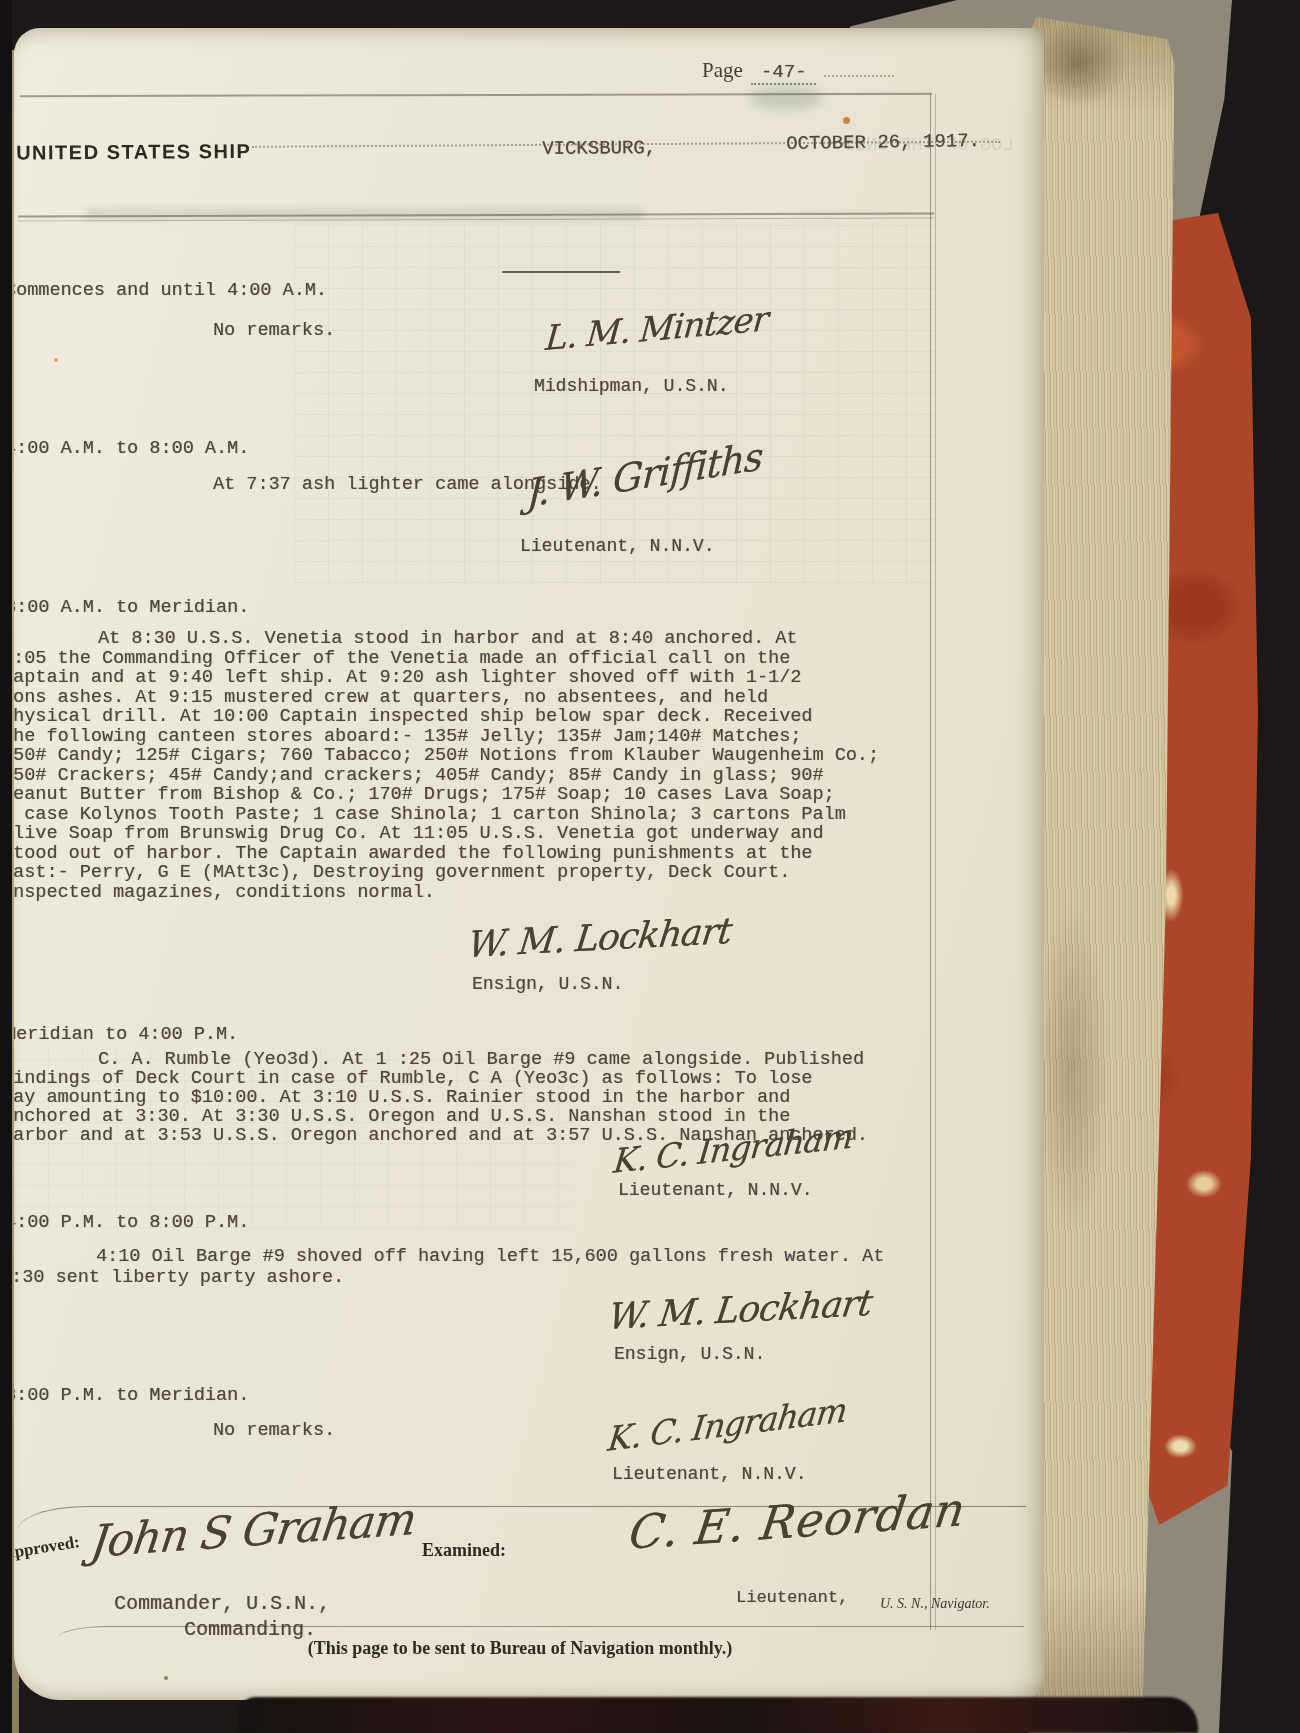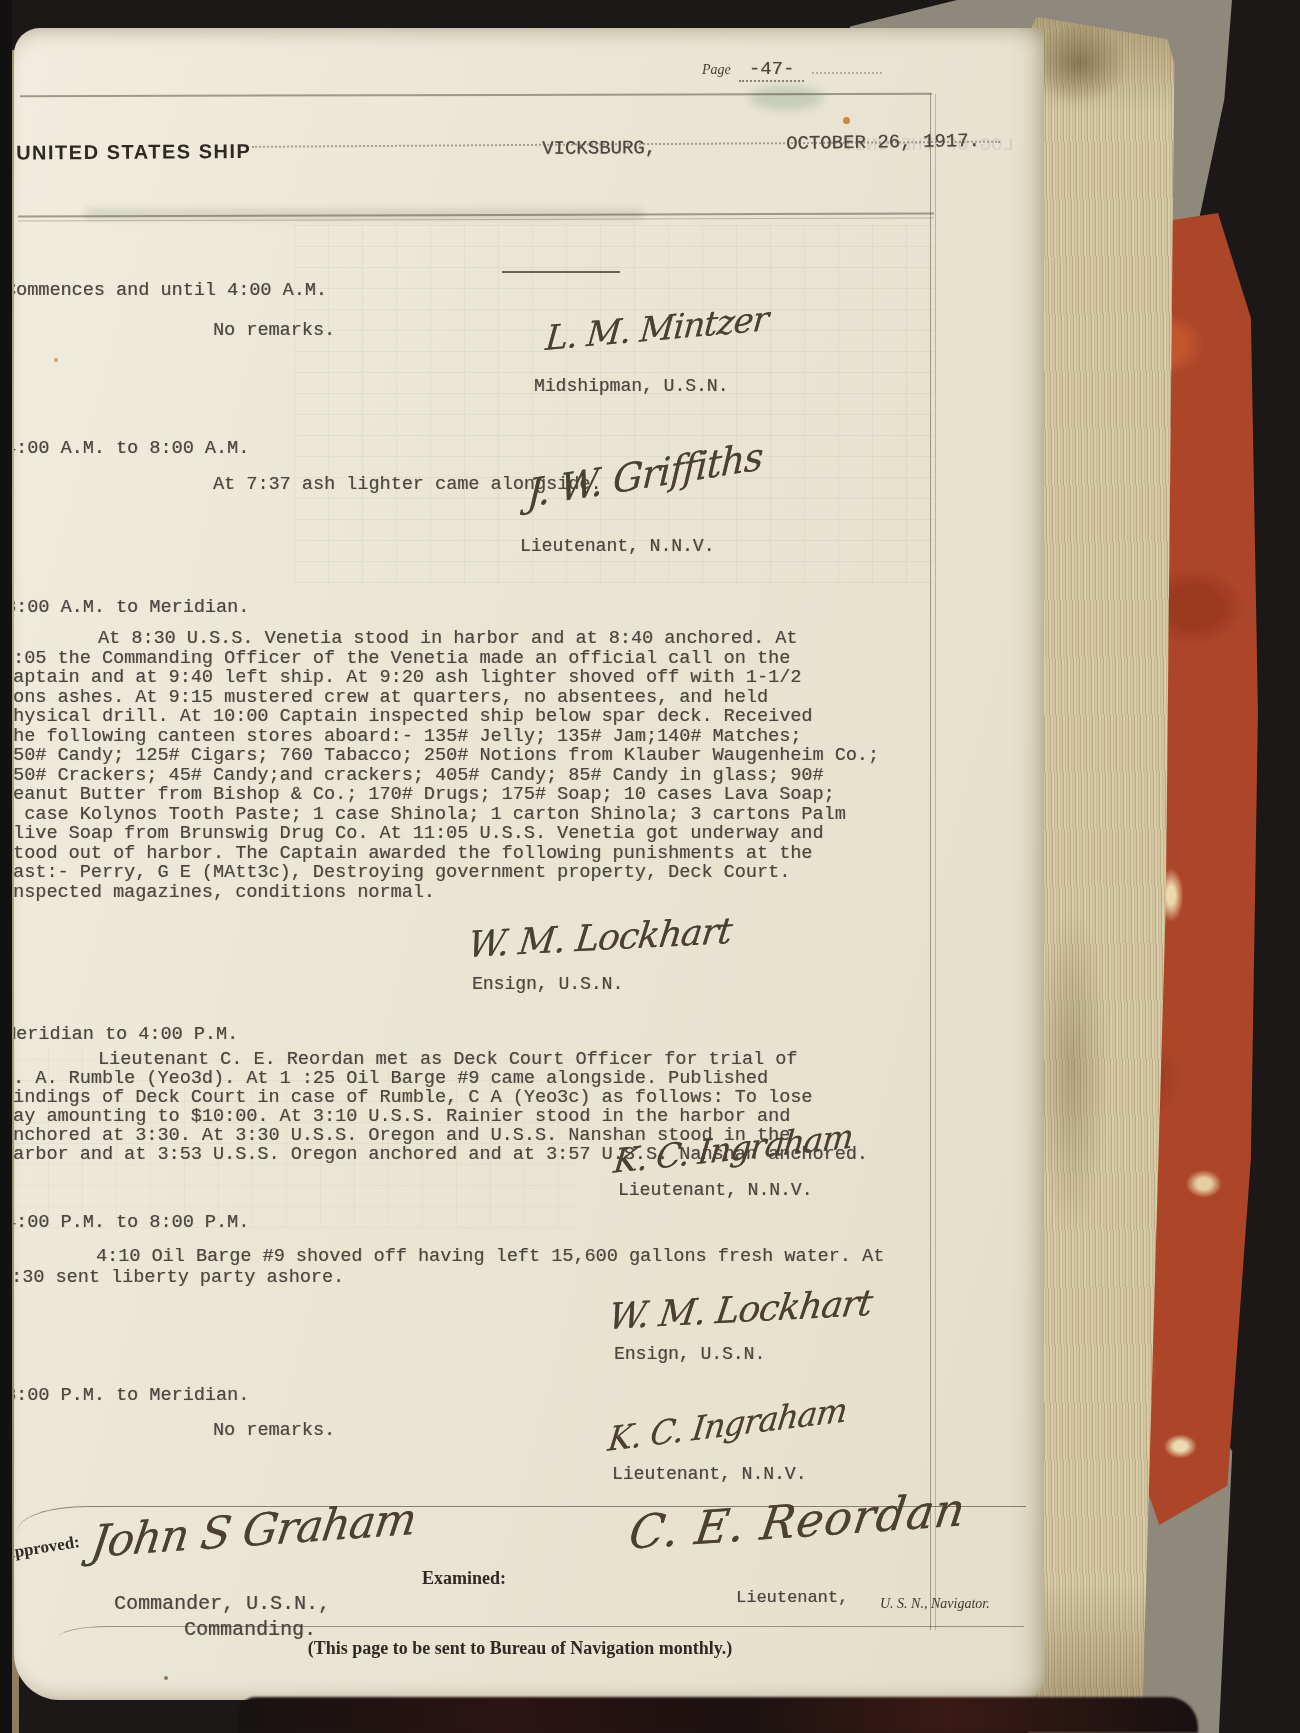"Page" span.serif { font-size: 14px -> 21px; font-style: italic -> none }
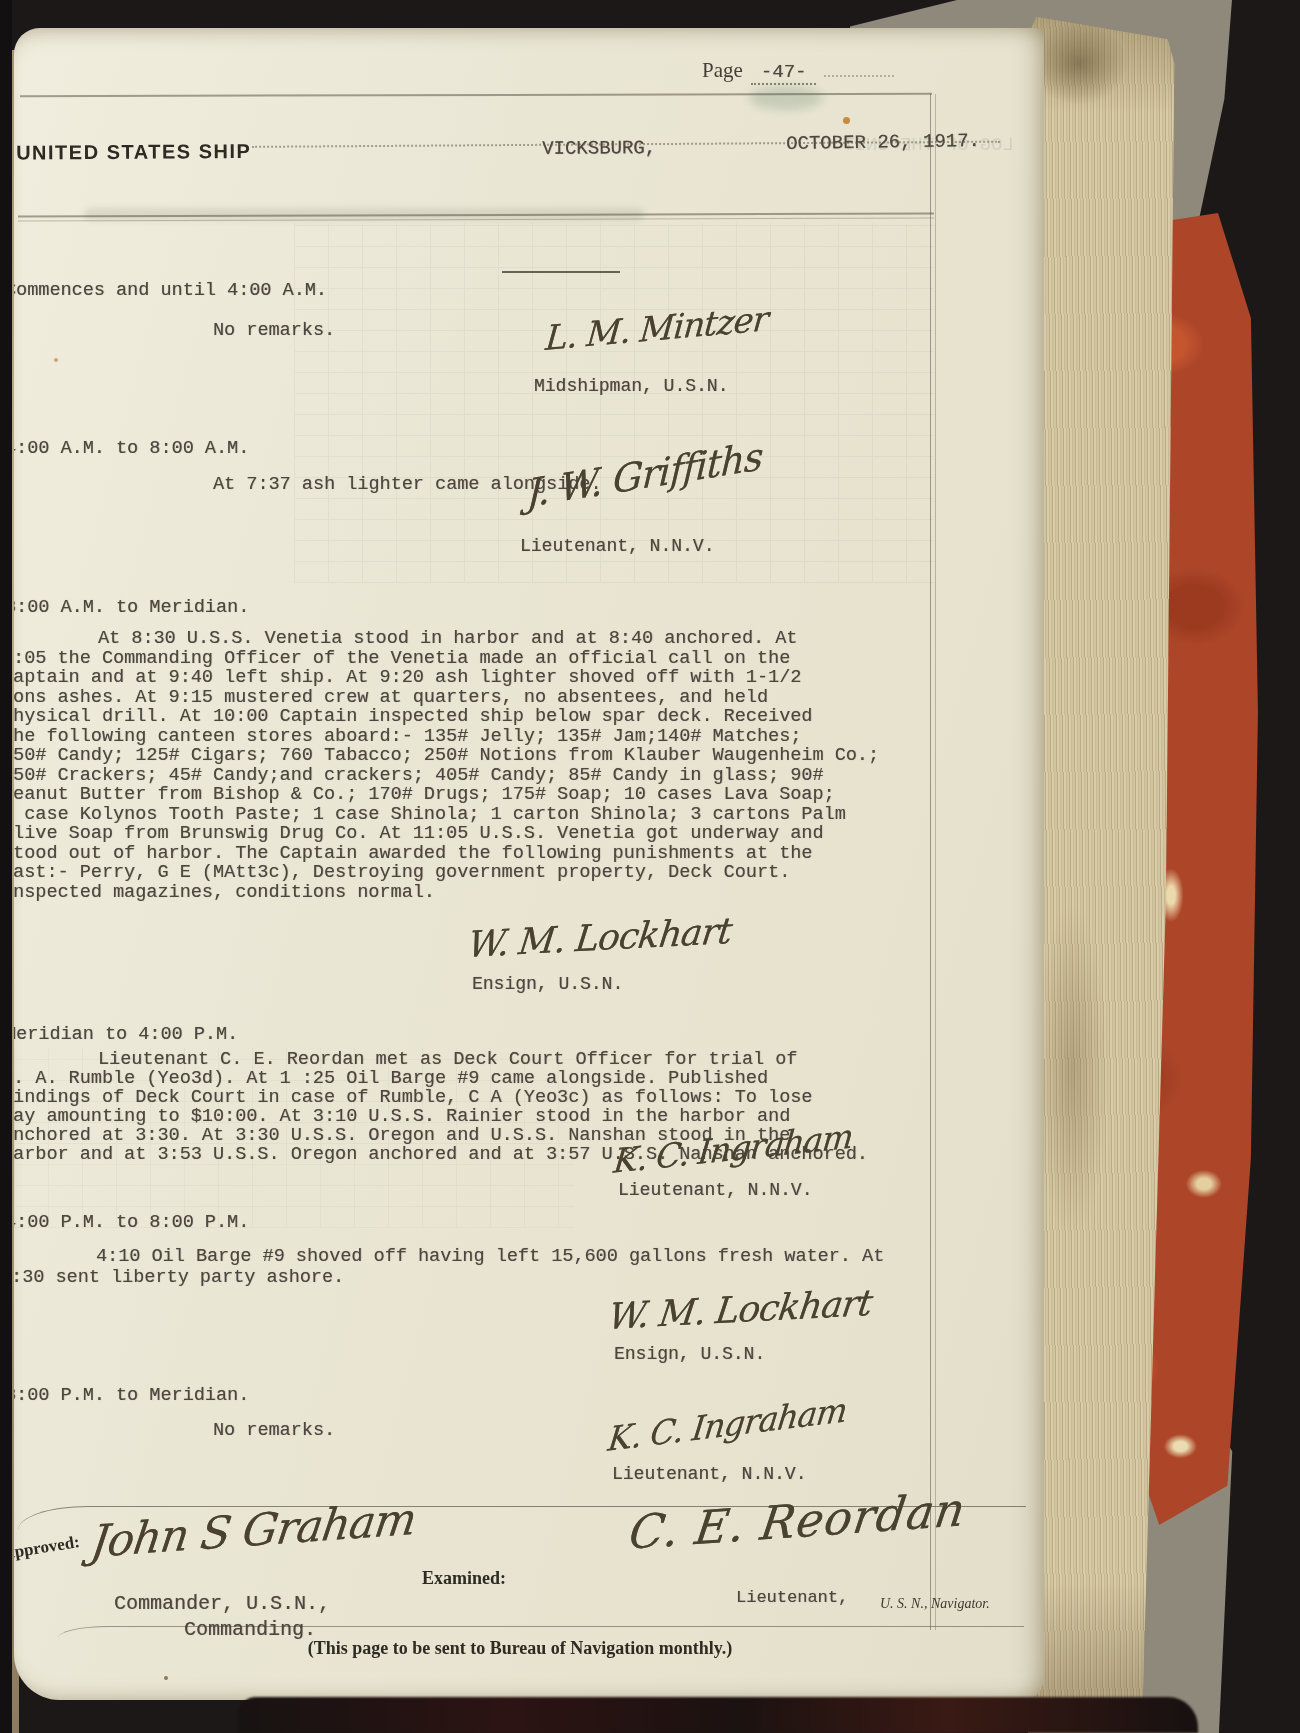"Lieutenant C. E. Reordan met" div { html: <div>Lieutenant C. E. Reordan met as Deck Court Officer for trial of</div> -> none }
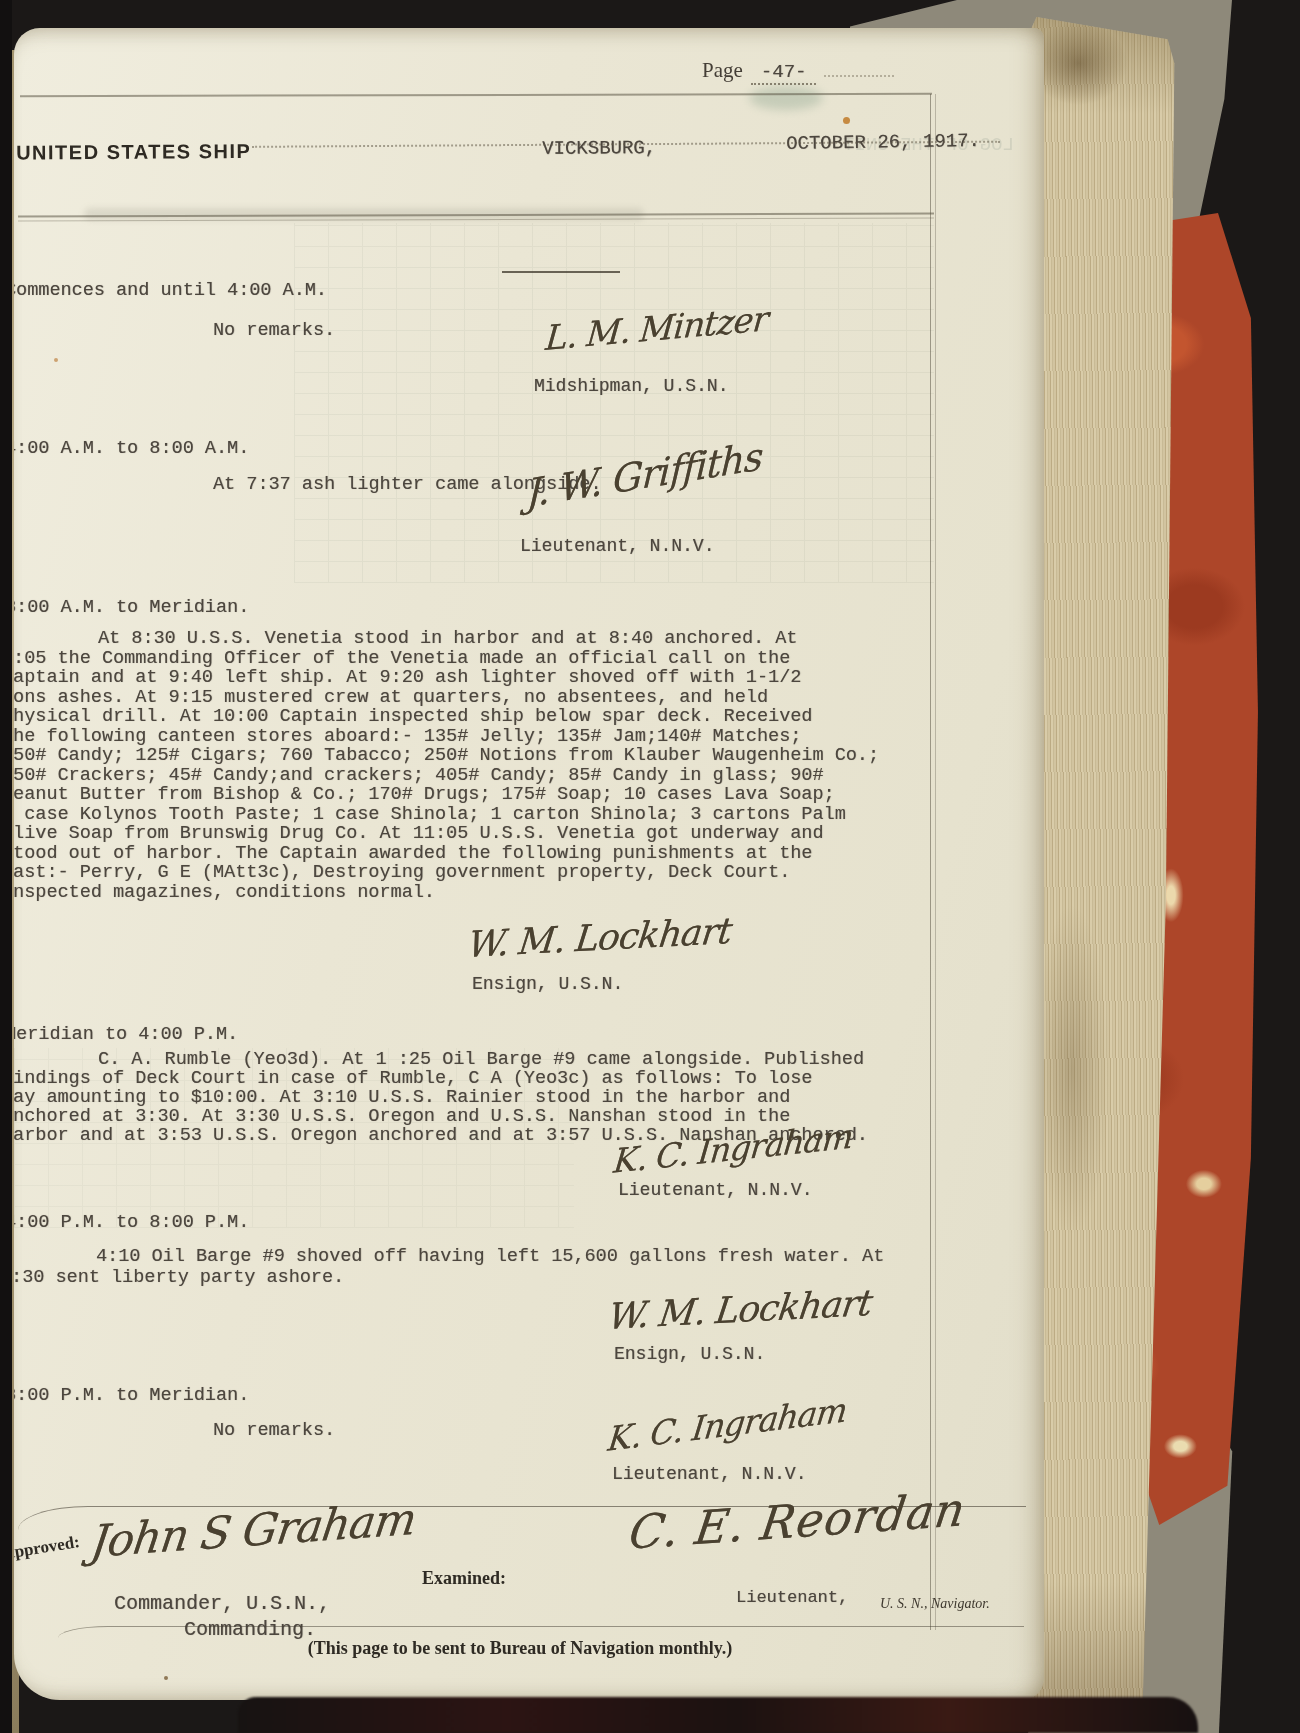"Examined:" div.abs { margin-top: 28px -> none }
